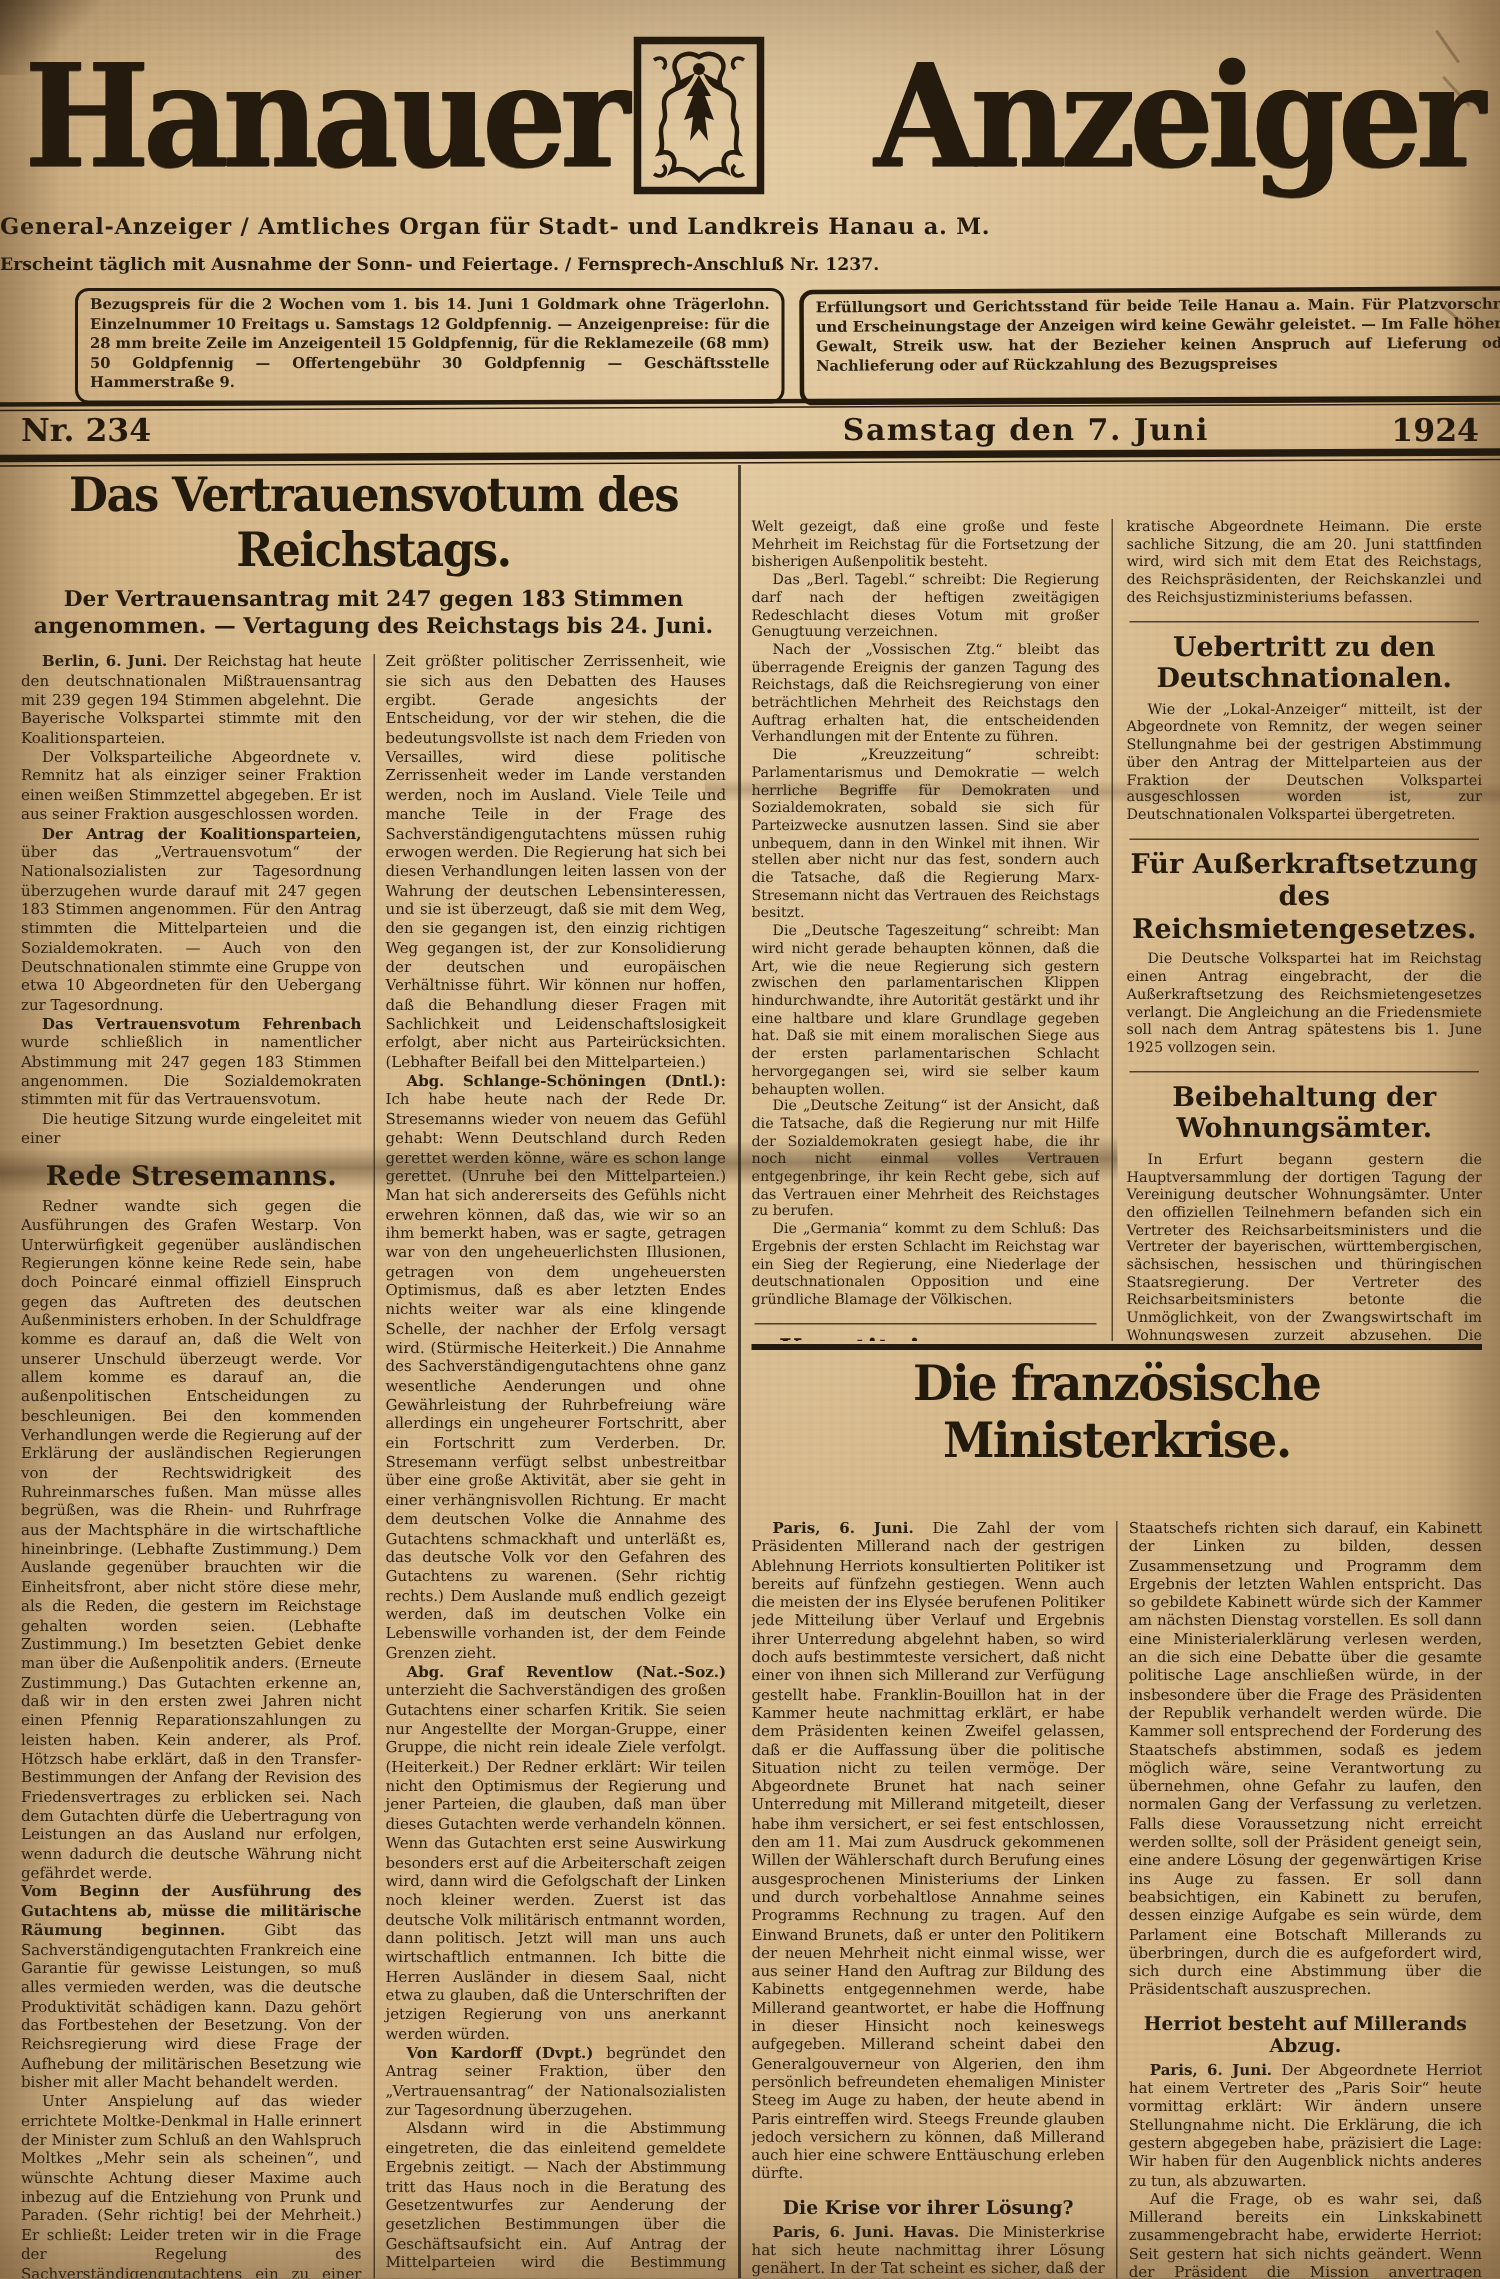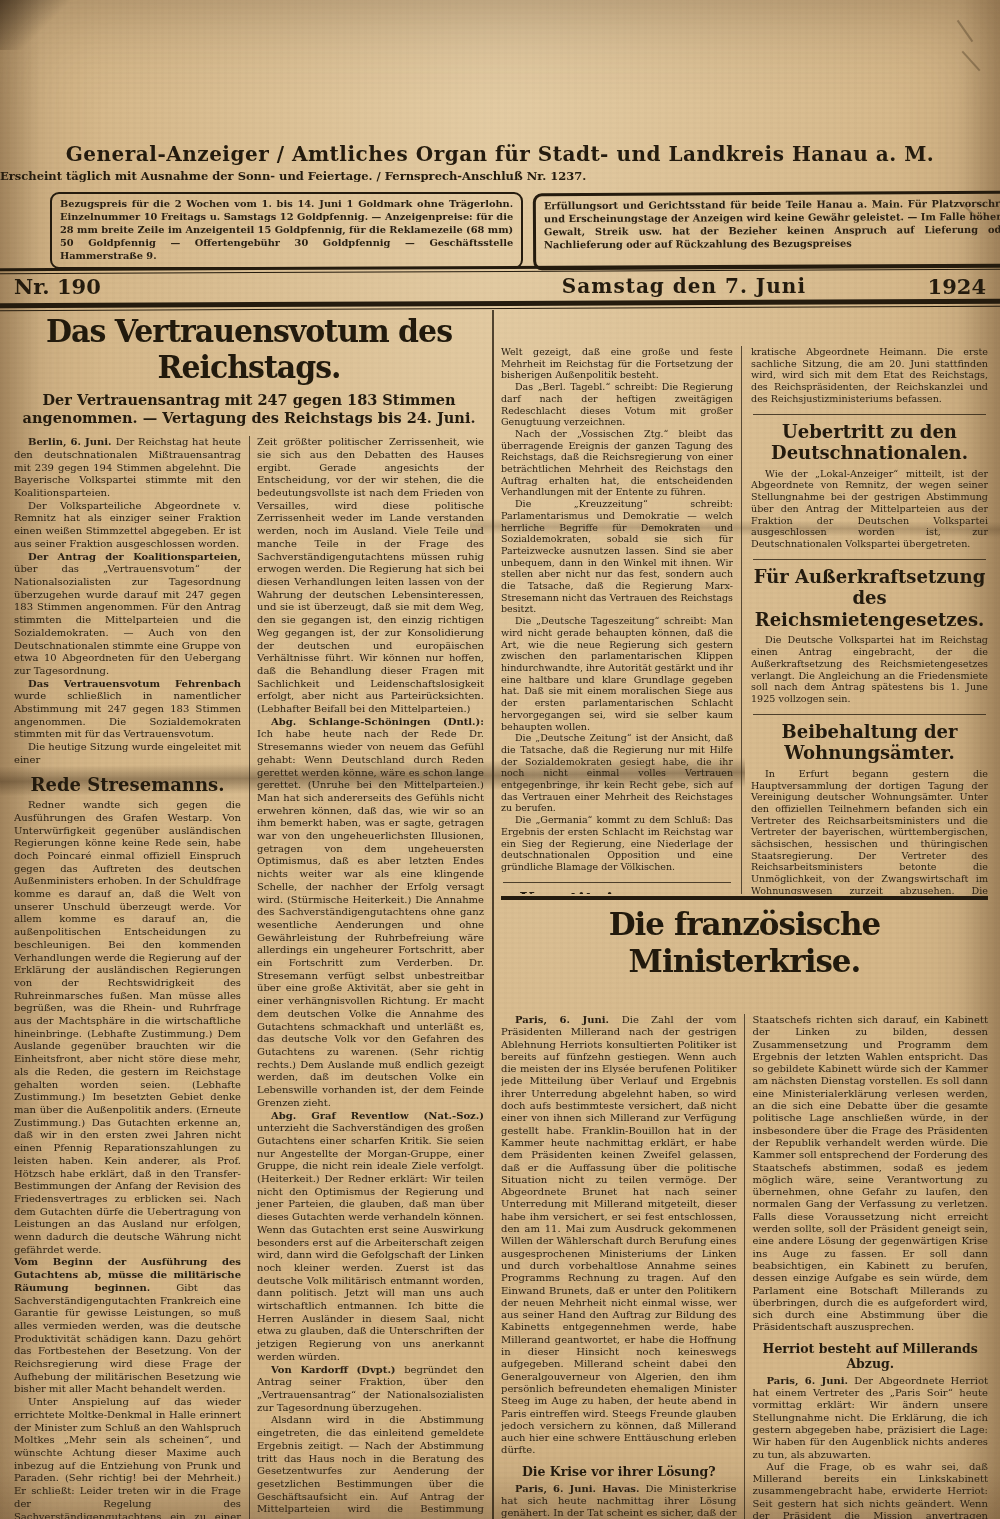"Hanauer" div.mast-title { html: none -> <div> <span>Hanauer</span> <svg> <rect></rect> <path></path> <path></path> <circle></circle> <path></path> </svg> <span>Anzeiger</span> </div> }
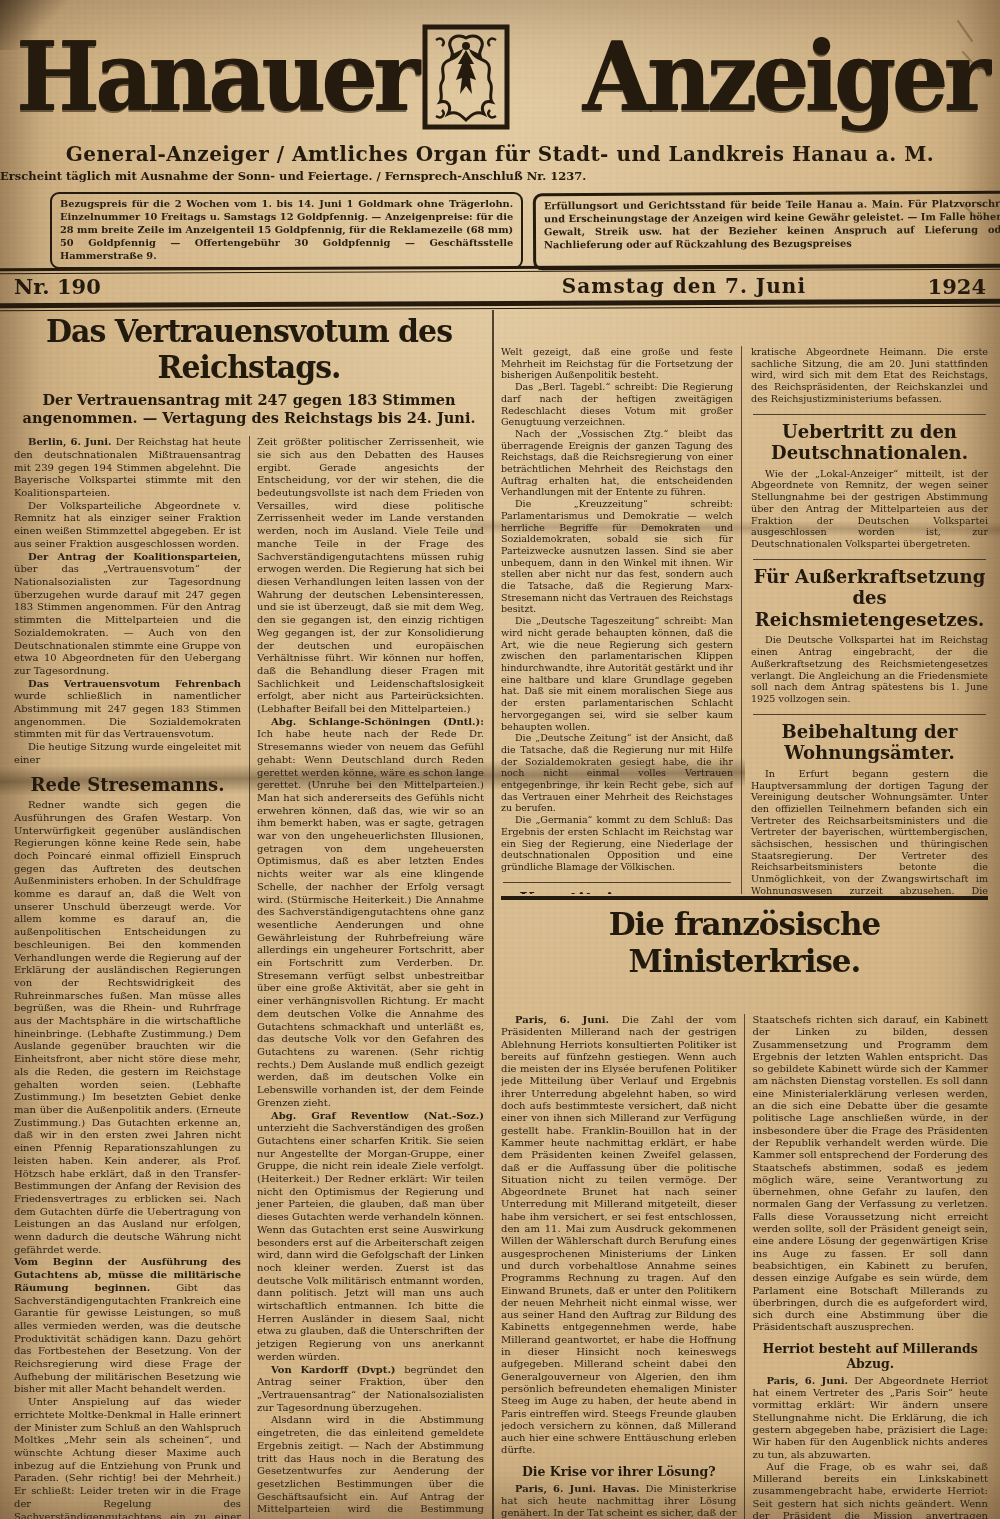"General-Anzeiger / Amtliches Organ für" .mast-sub { font-size: 20px -> 15px; text-align: center -> left }
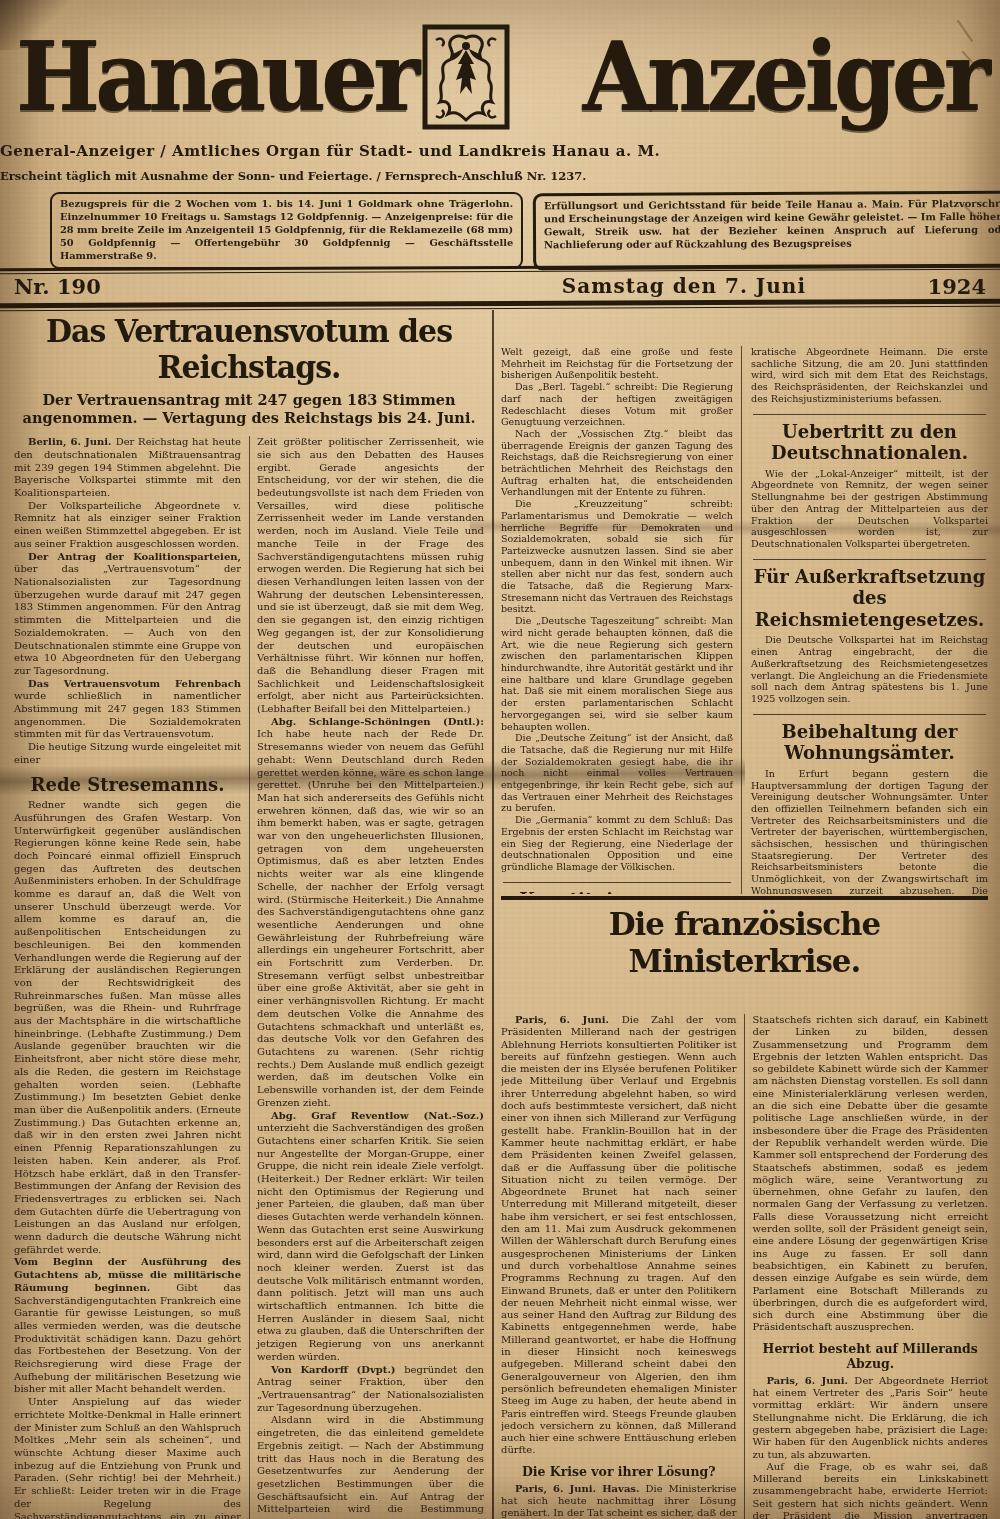"Nr. 190" span.issue-no { text: 190 -> 234 }
